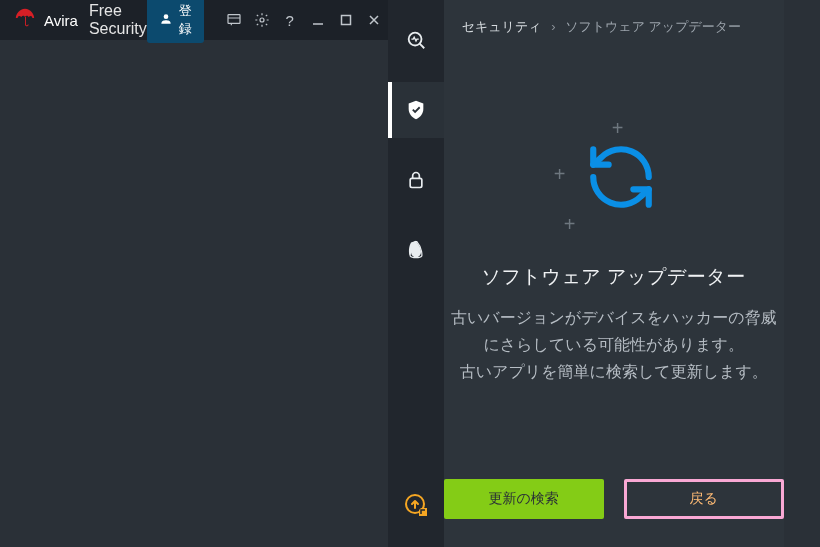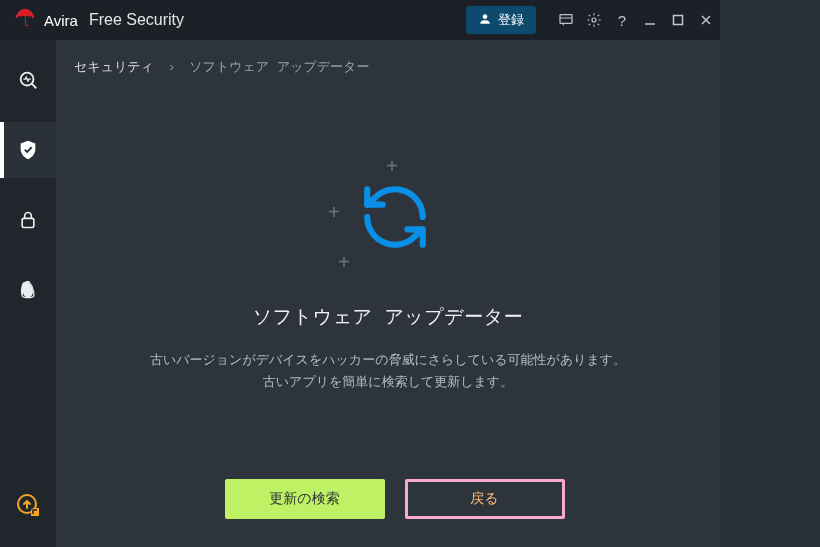"Avira" .window { flex-direction: column -> row }
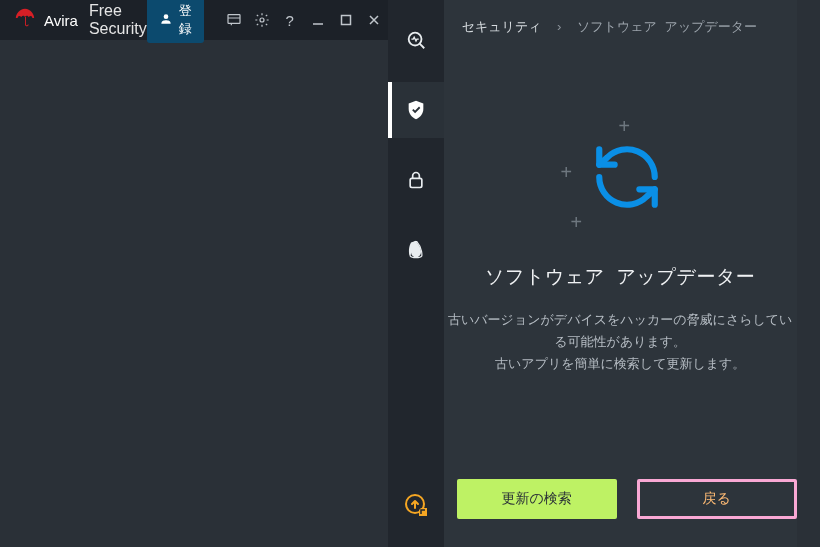"セキュリティ › ソフトウェア アップデーター" .body { font-family: Liberation Mono, monospace -> none }
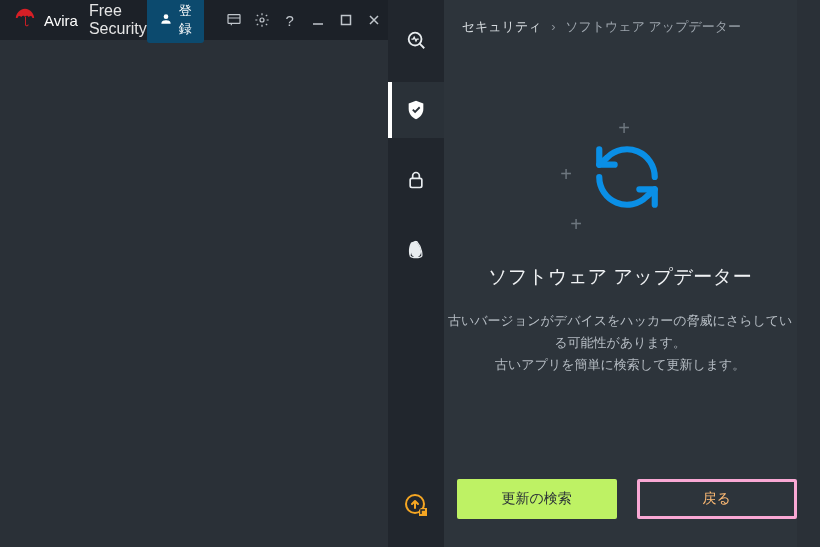"古いバージョンがデバイスをハッカーの脅威にさらしている可能性があります。" .desc { font-size: 13px -> 16px; margin-top: 20px -> 14px }
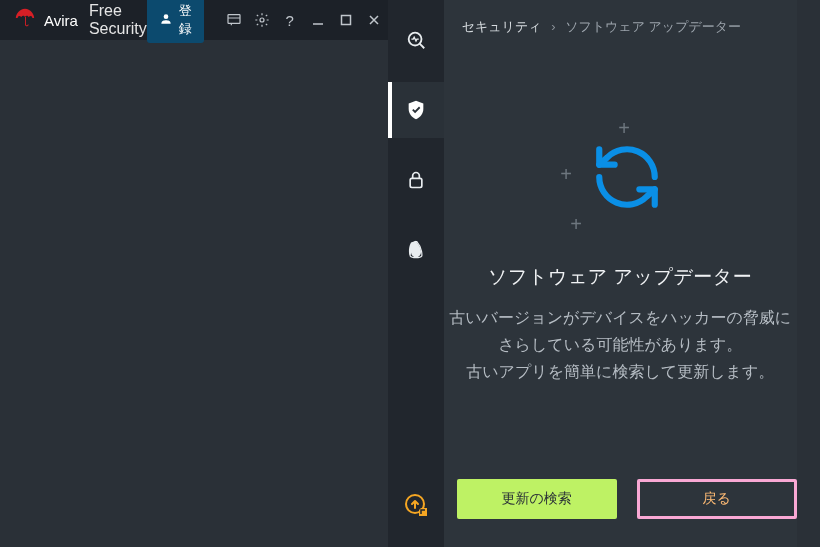"更新の検索" .btn-primary { background: #bef264 -> #84cc16; margin-left: 13px -> none }
